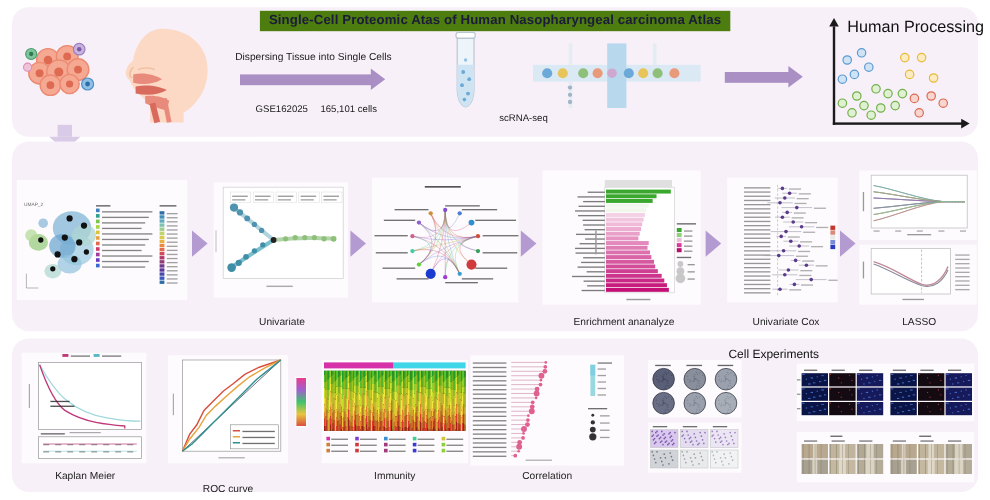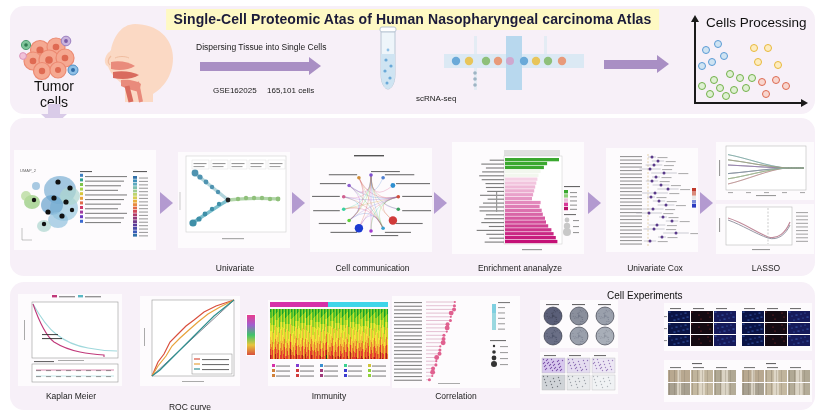"Single-Cell Proteomic Atas of Human" .panel-title { background: #fef9c3 -> #4d7c0f; font-size: 14px -> 11px }
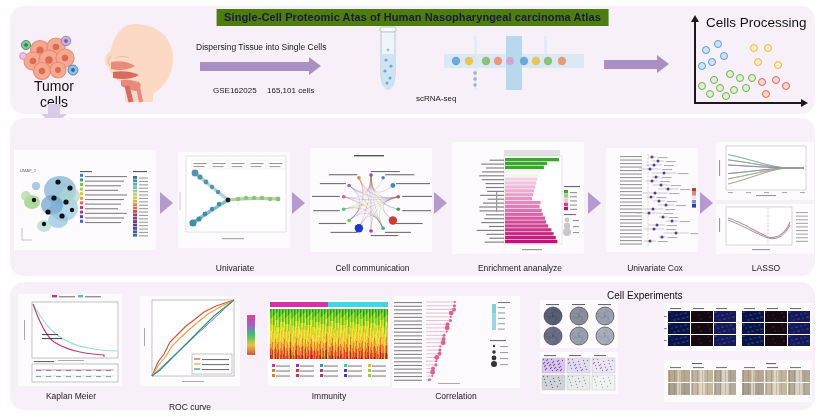"Cells Processing" div.lbl { text: Cells -> Human }
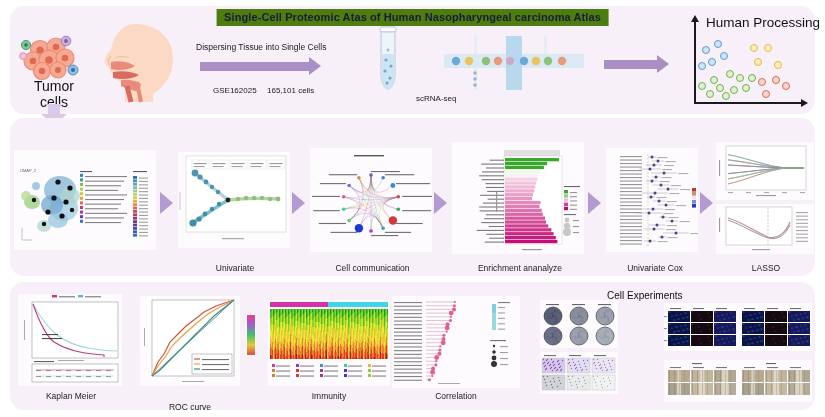"Tumor" div.lbl { html: <div> <div>Tumor</div> <div>cells</div> </div> -> none }
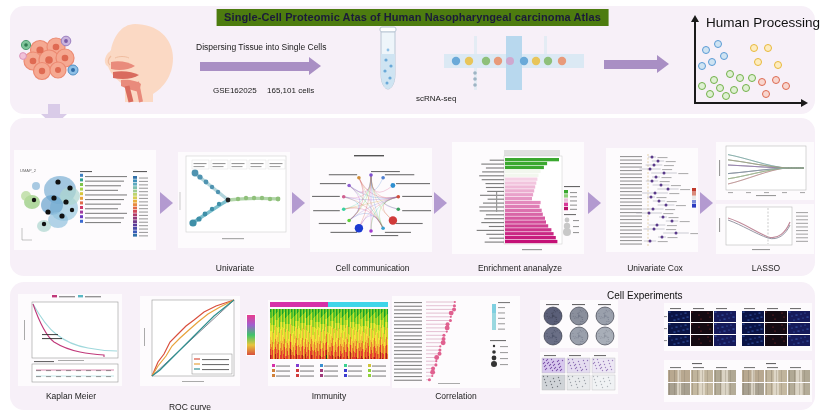"Cell communication" div.lbl { html: <div>Cell communication</div> -> none }
